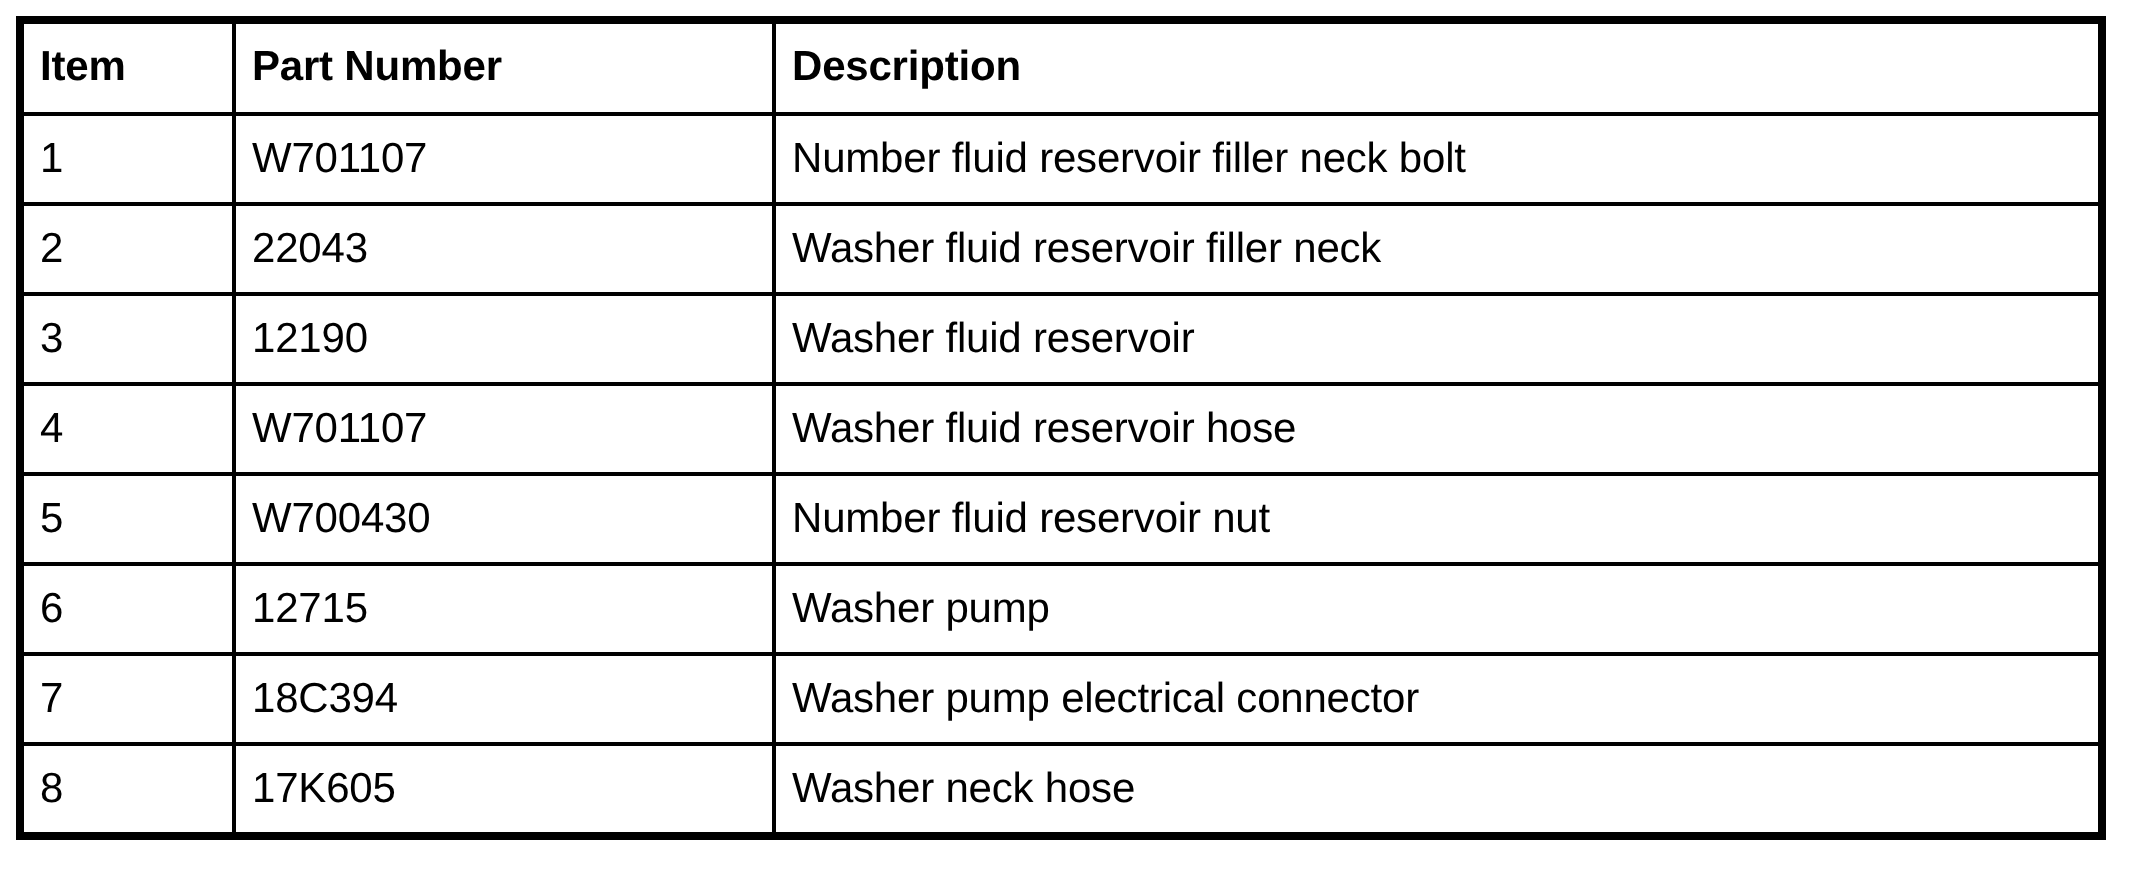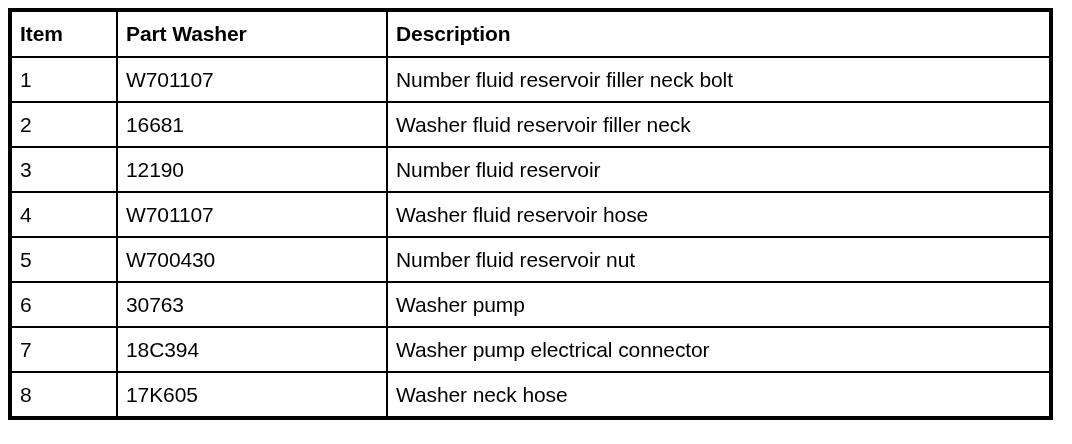"Part Washer" th { text: Washer -> Number }
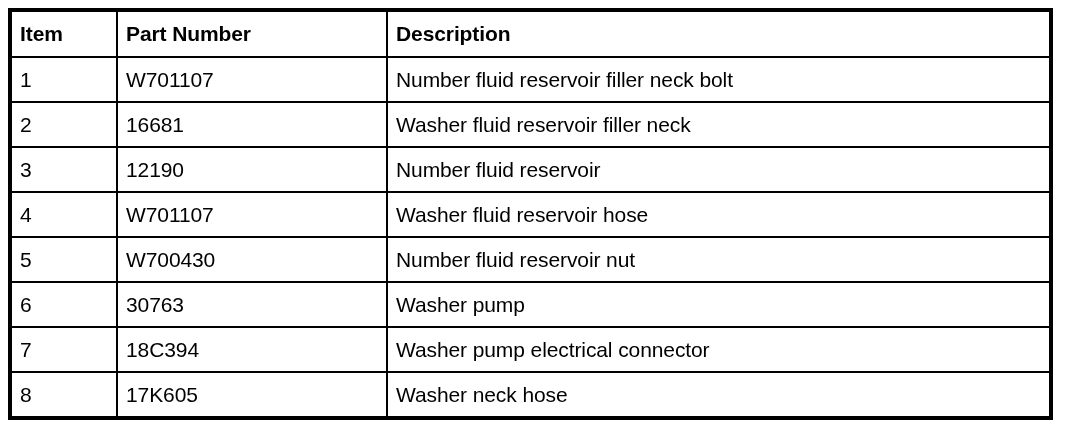"16681" td { text: 16681 -> 22043 }
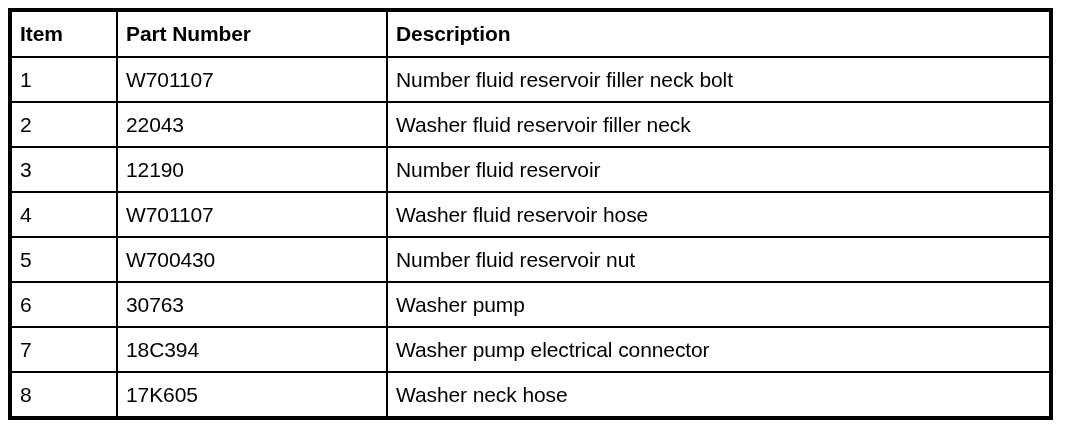"Number fluid reservoir" td { text: Number -> Washer }
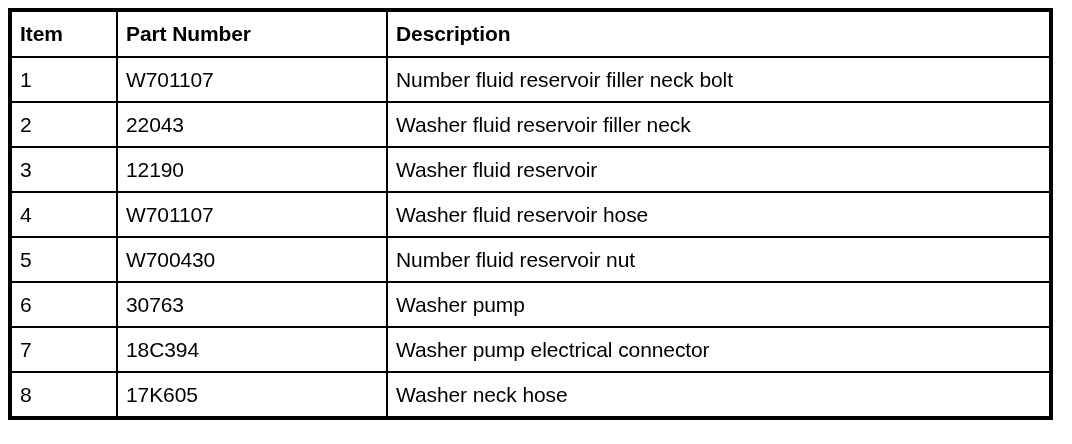"30763" td { text: 30763 -> 12715 }
